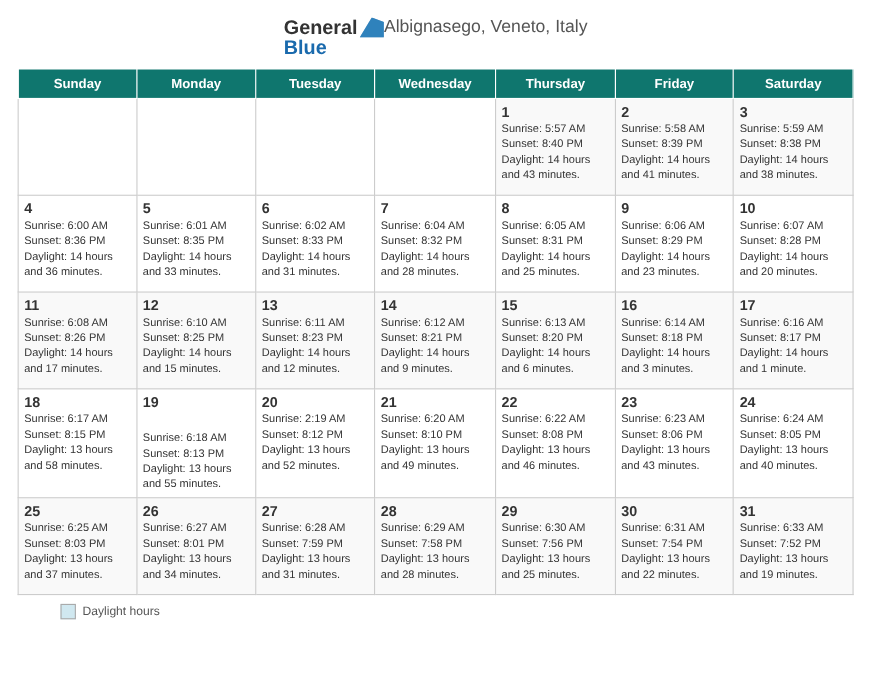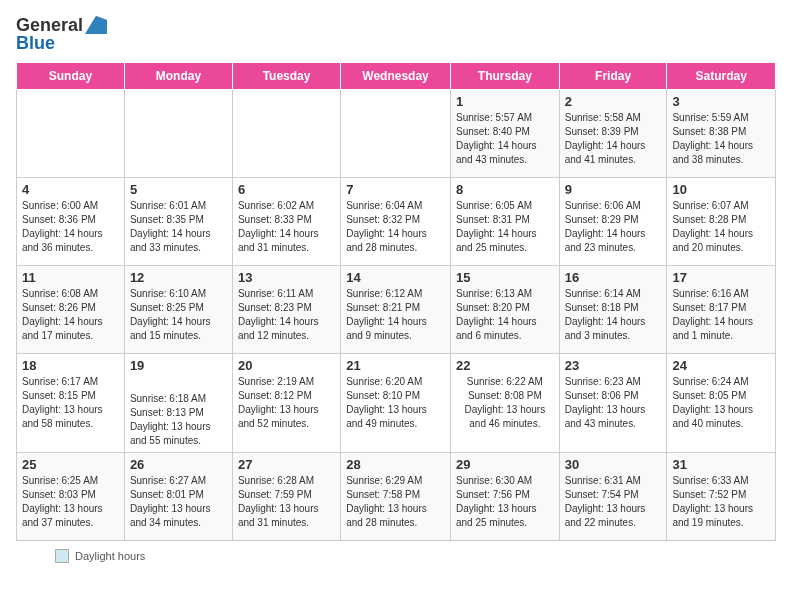"General" .header { justify-content: space-between -> center }
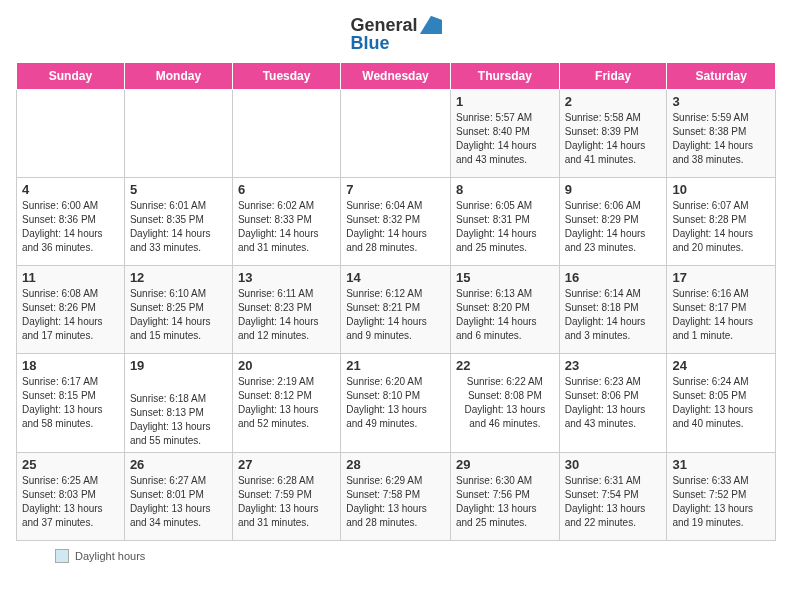"Albignasego, Veneto, Italy" div.subtitle { html: none -> <div>Albignasego, Veneto, Italy</div> }
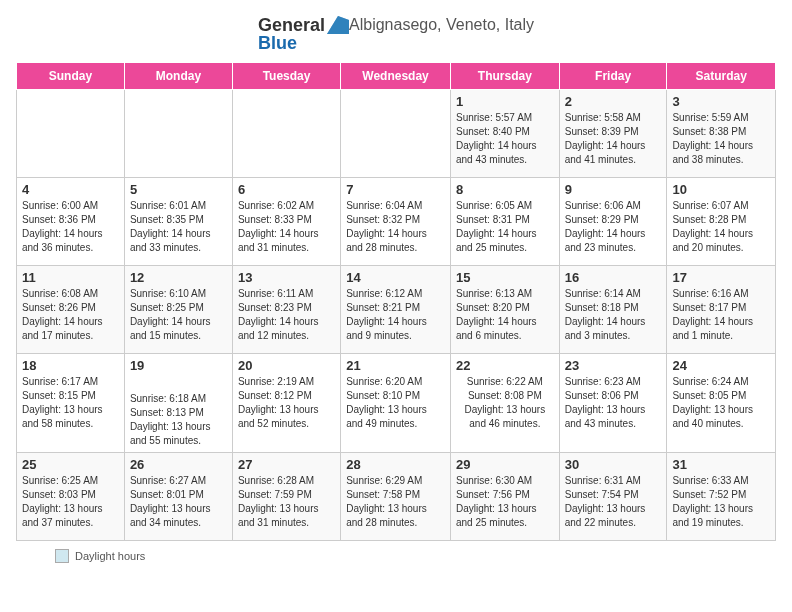"Sunday" thead tr th { background-color: #ec4899 -> #0f766e }
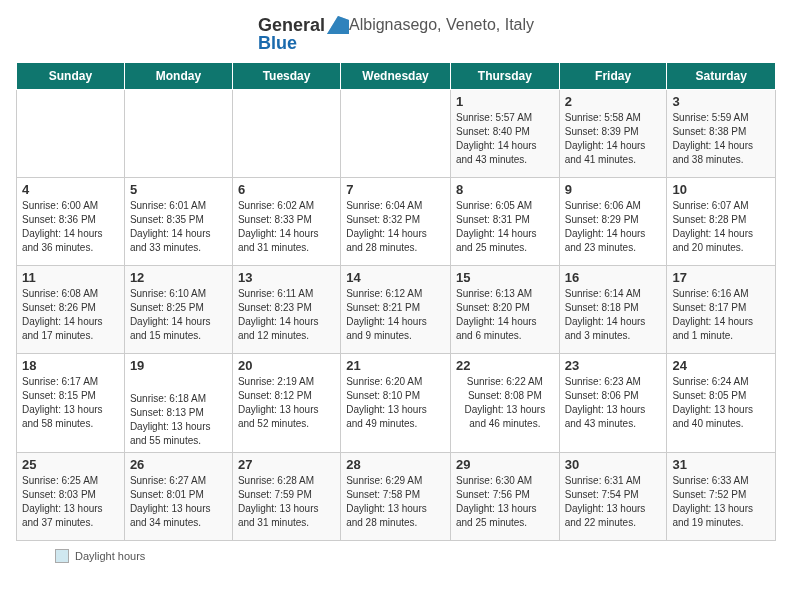"Sunrise: 6:22 AM" div.day-info { text-align: center -> none }
